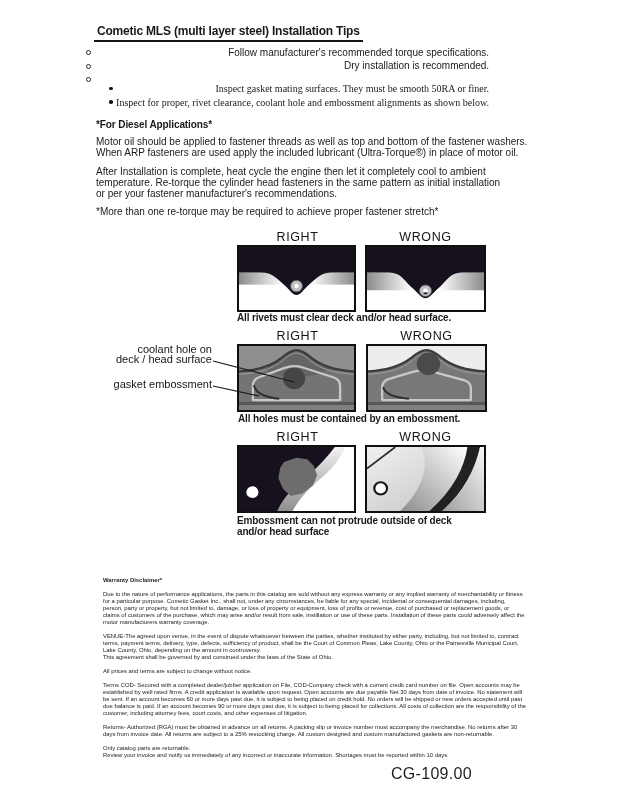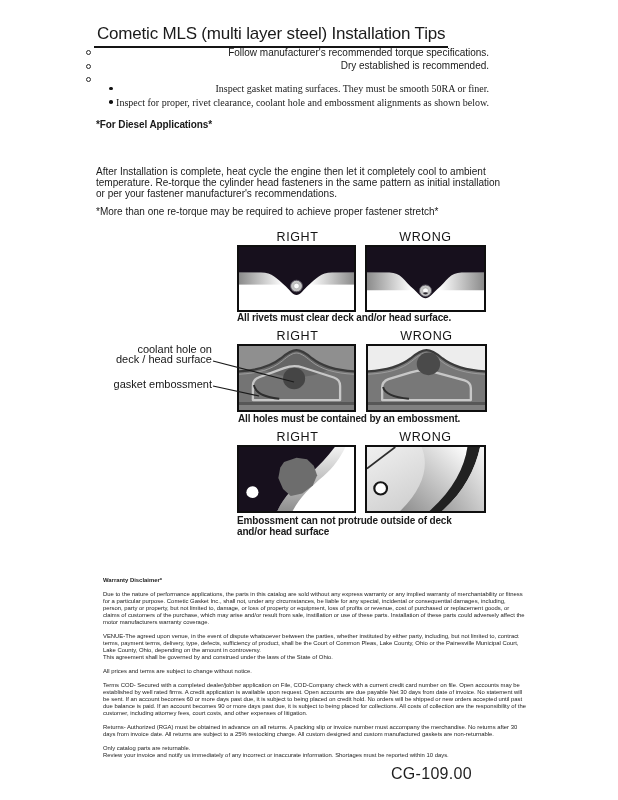"Cometic MLS (multi layer steel)" .title { font-size: 17px -> 12px; font-weight: 400 -> 700 }
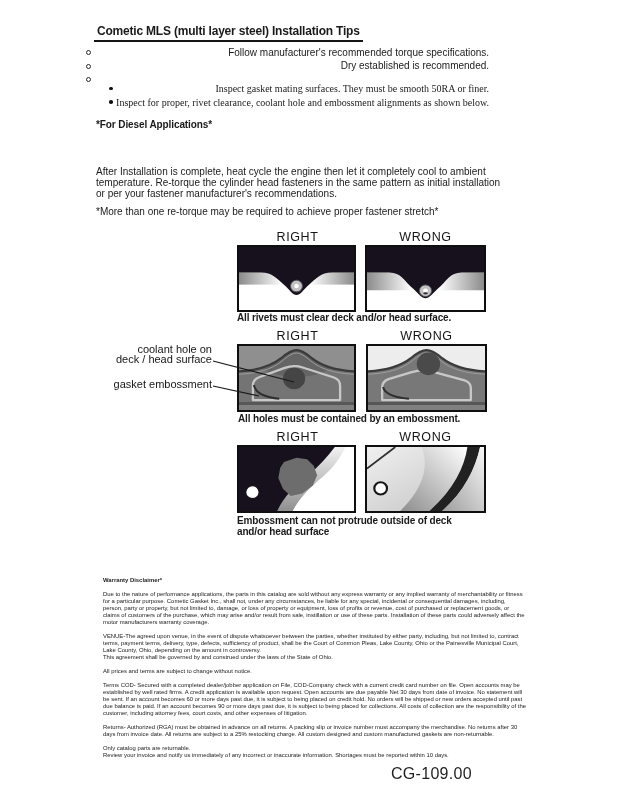"Dry established is recommended." span { text: established -> installation }
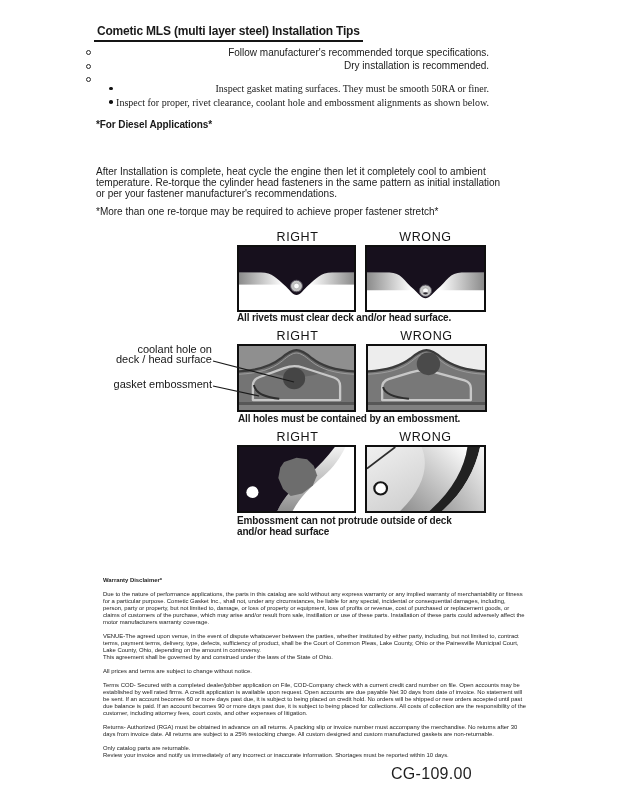"Motor oil should be applied" div.abs { html: none -> <div>Motor oil should be applied to fastener threads as well as top and bottom of the fastener washers. When ARP fasteners are used apply the included lubricant (Ultra-Torque®) in place of motor oil.</div> }
